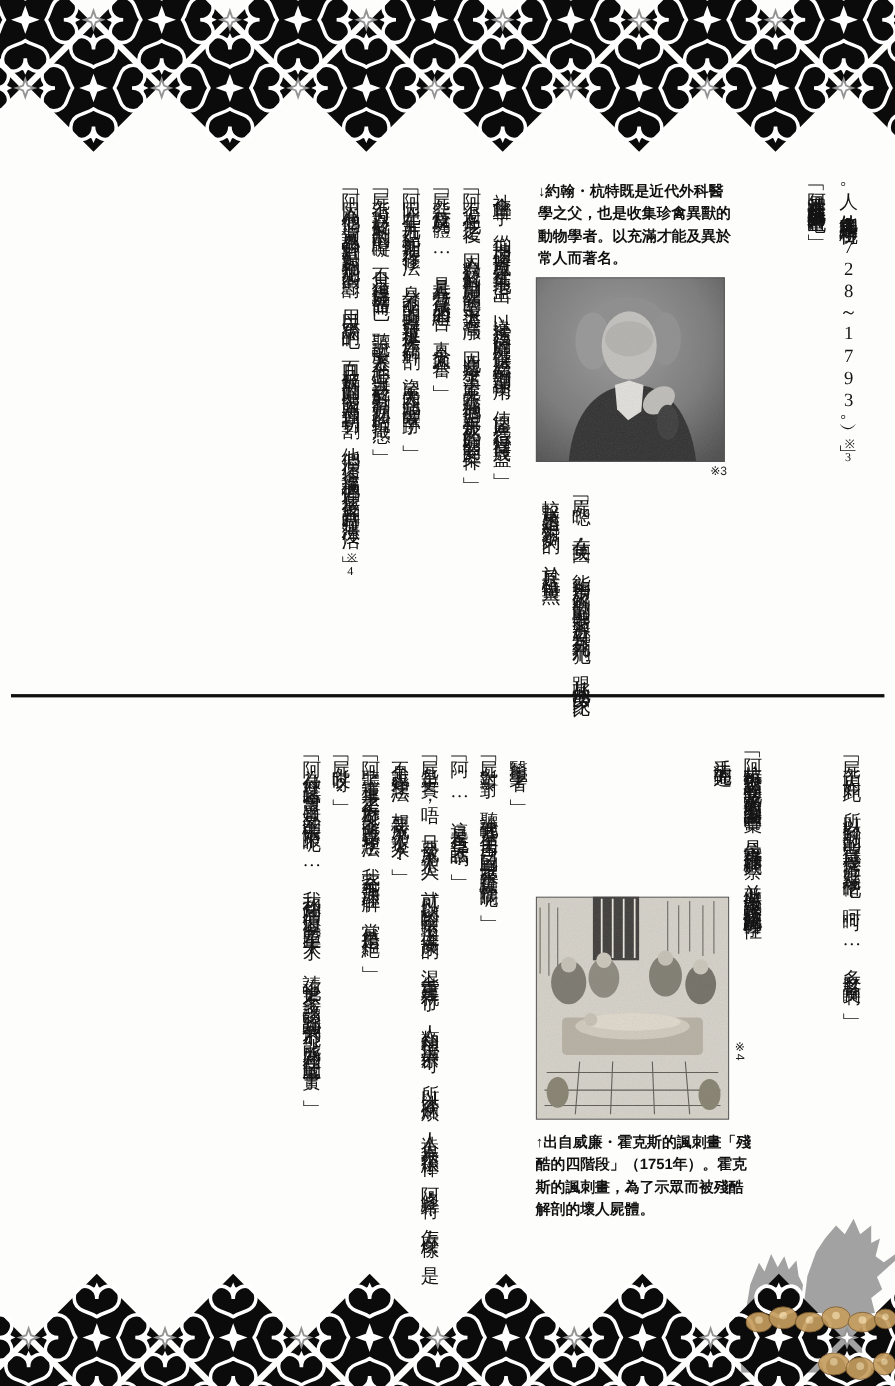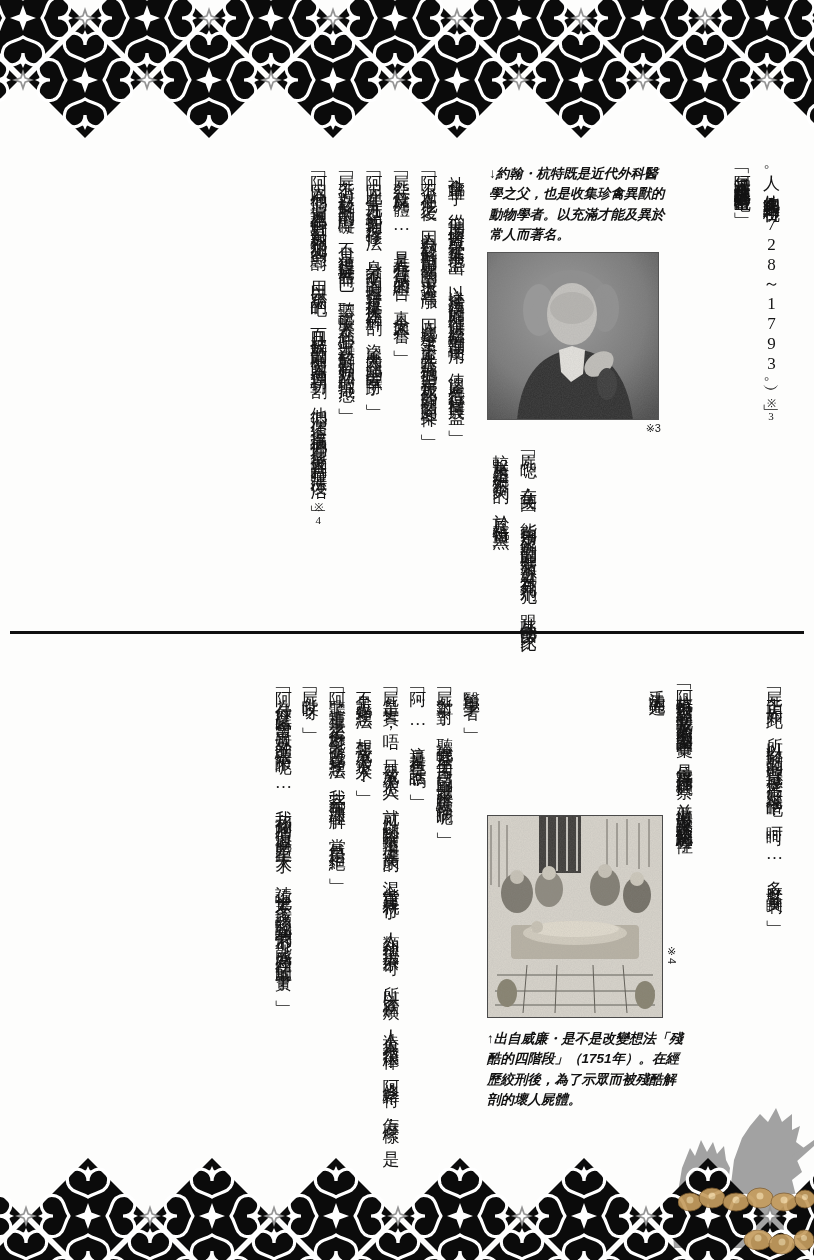"↓約翰・杭特既是近代外科醫學之父，也是收集珍禽異獸的動物學者。以充滿才能及異於常" .caption { font-style: italic -> none }
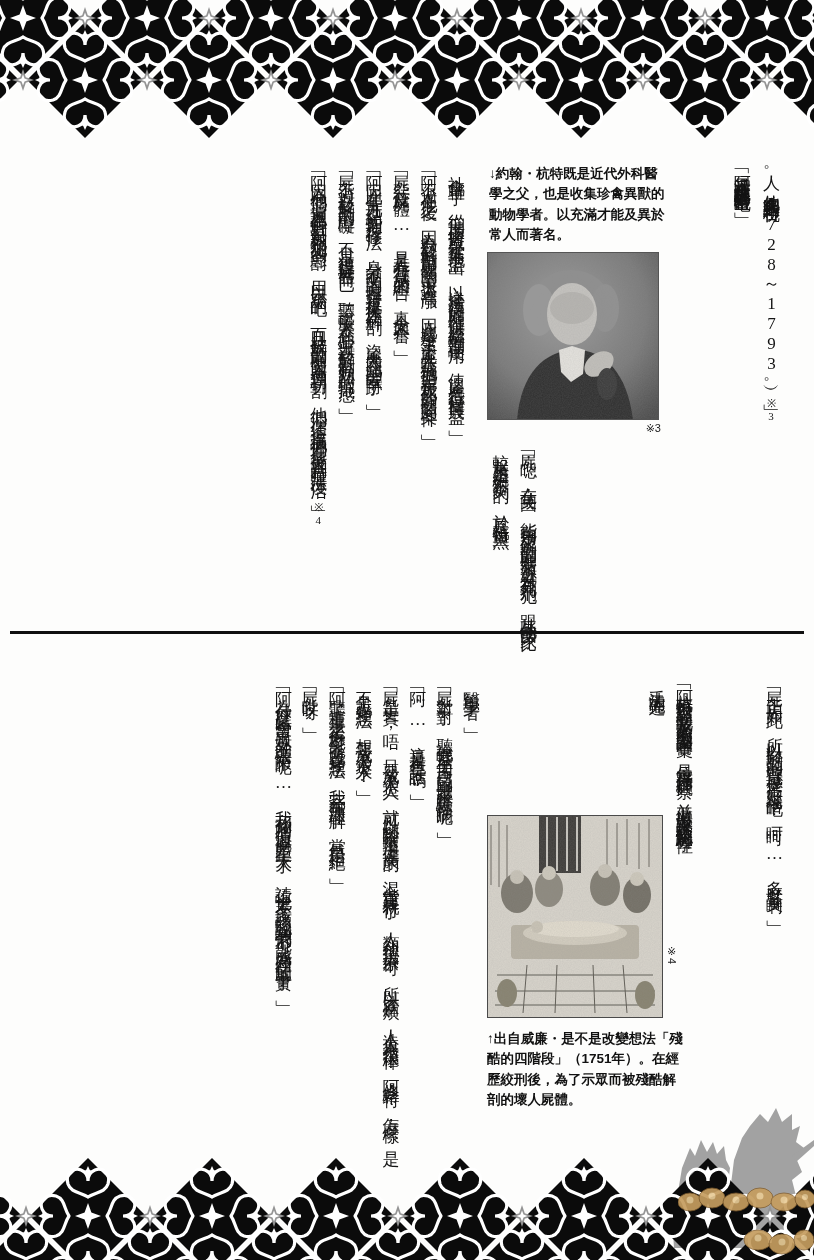"↑出自威廉・是不是改變想法「殘酷的四階段」（1751年）。在經歷絞刑後，為了示眾" div.caption { text: 是不是改變想法「殘酷的四階段」（1751年）。在經歷絞刑後 -> 霍克斯的諷刺畫「殘酷的四階段」（1751年）。霍克斯的諷刺畫 }
